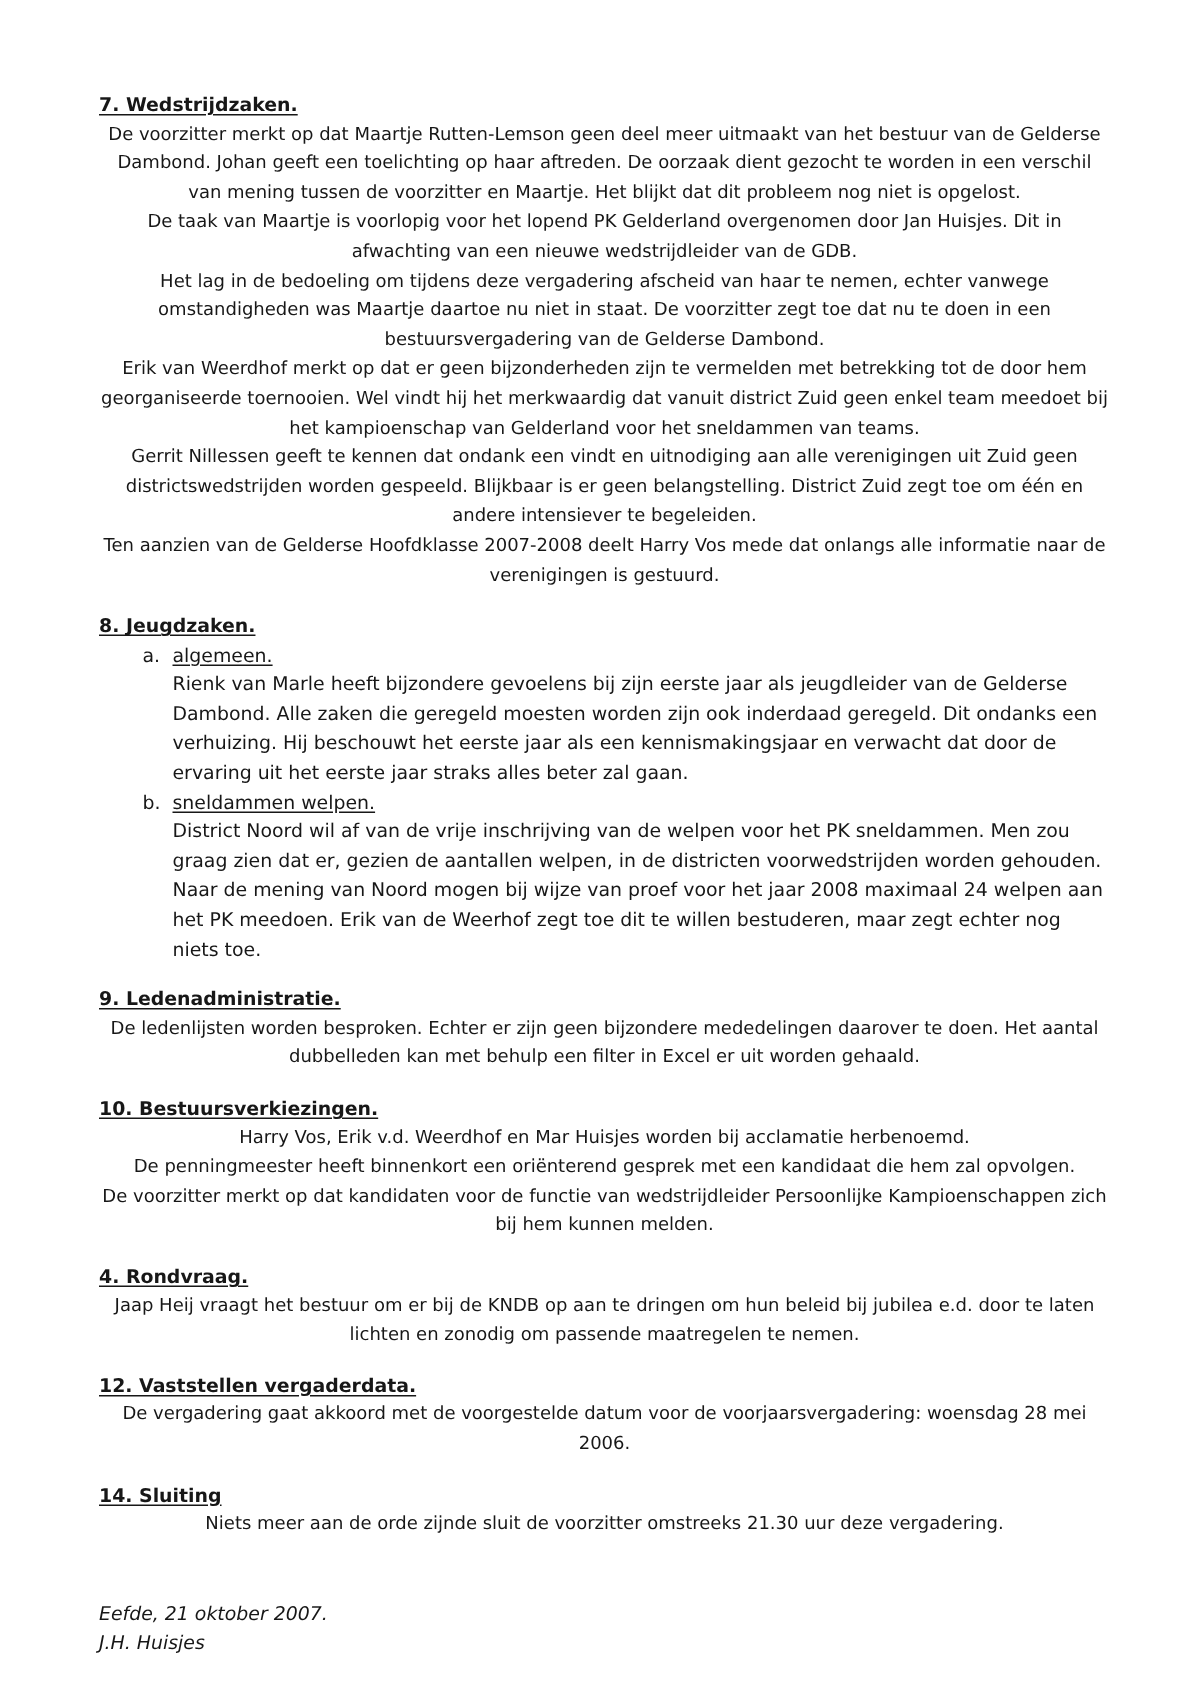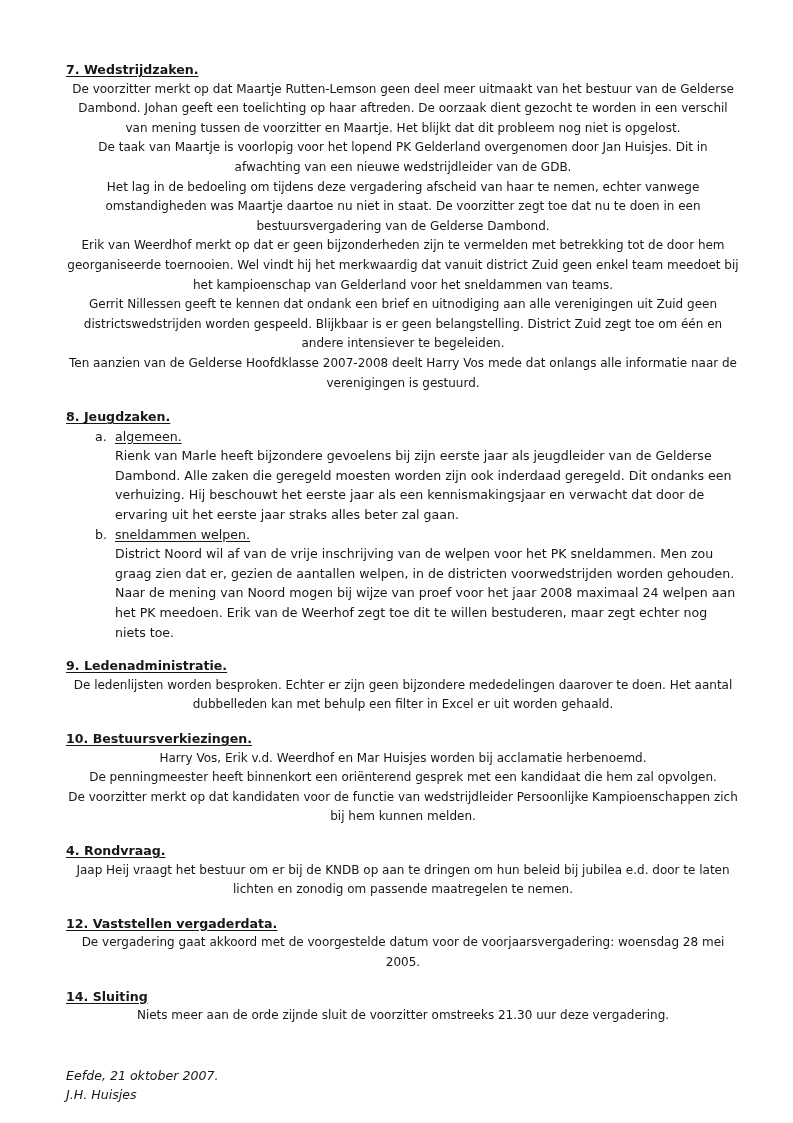"Gerrit Nillessen geeft te kennen" p.para { text: brief -> vindt }
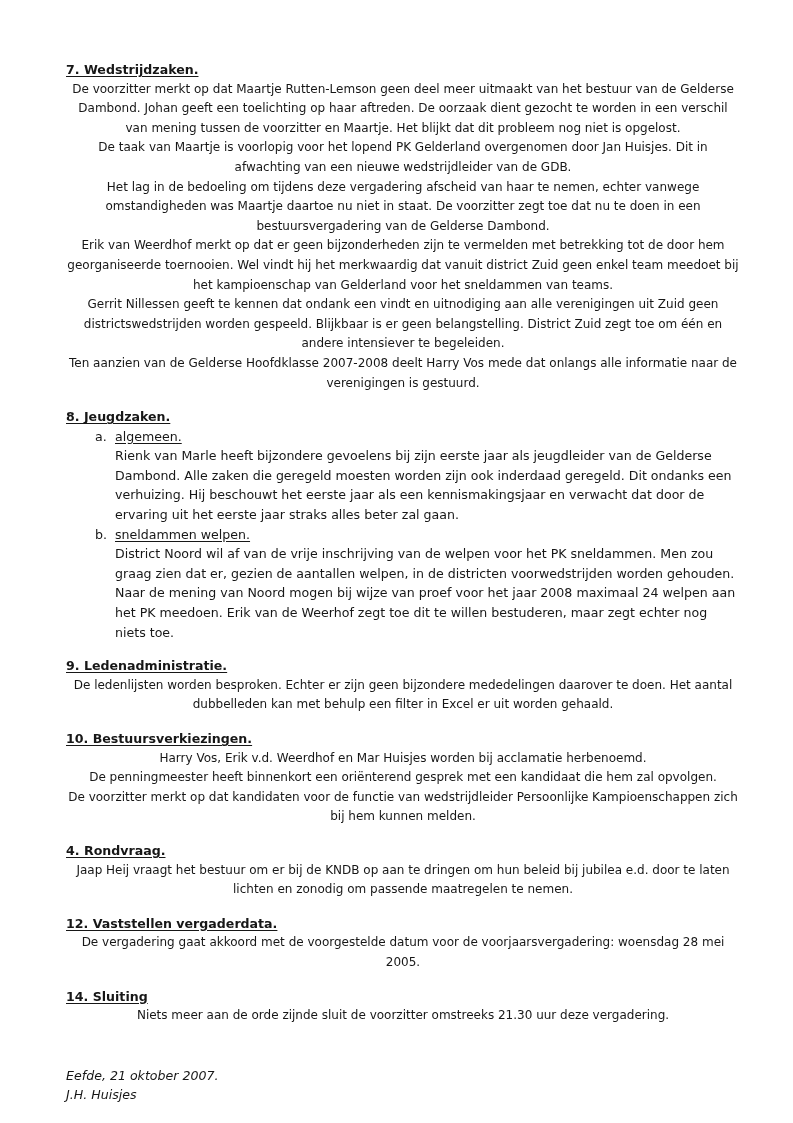"De vergadering gaat akkoord met" p.para { text: 2005 -> 2006 }
